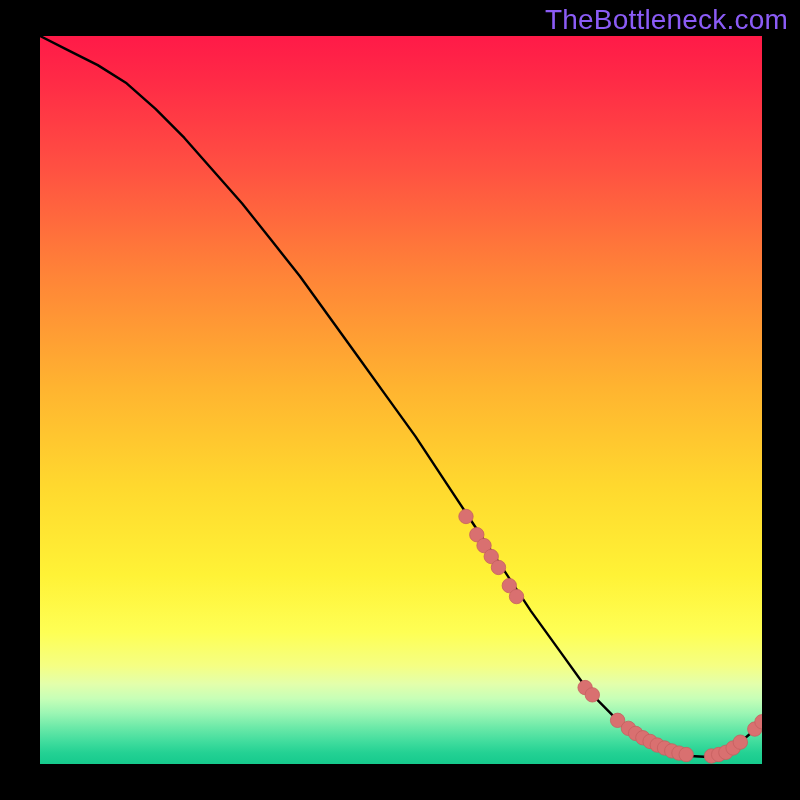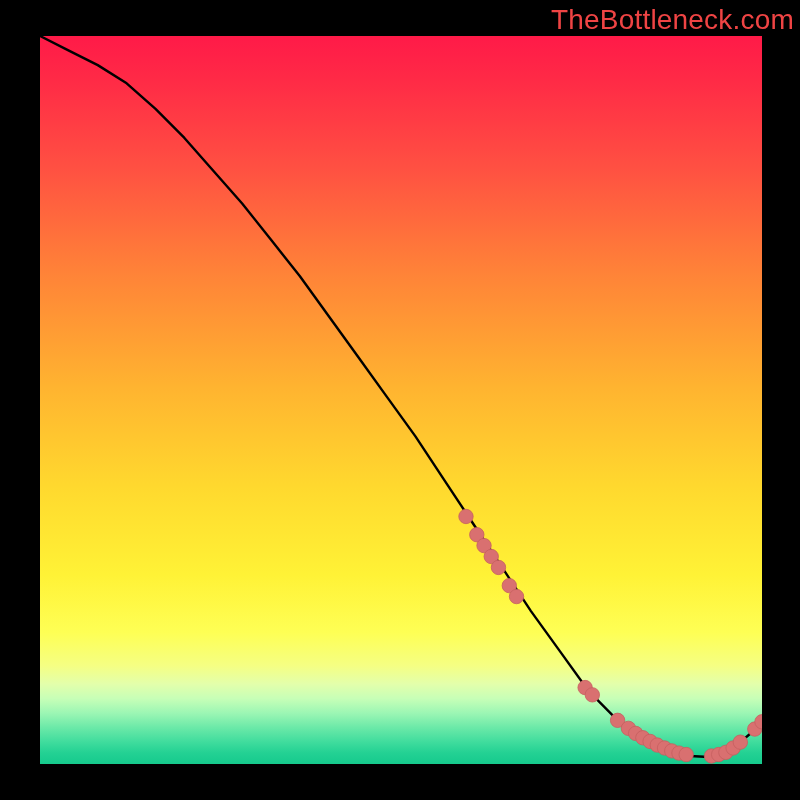"TheBottleneck.com" .watermark { color: #ef4444 -> #8b5cf6; right: 6px -> 12px }
